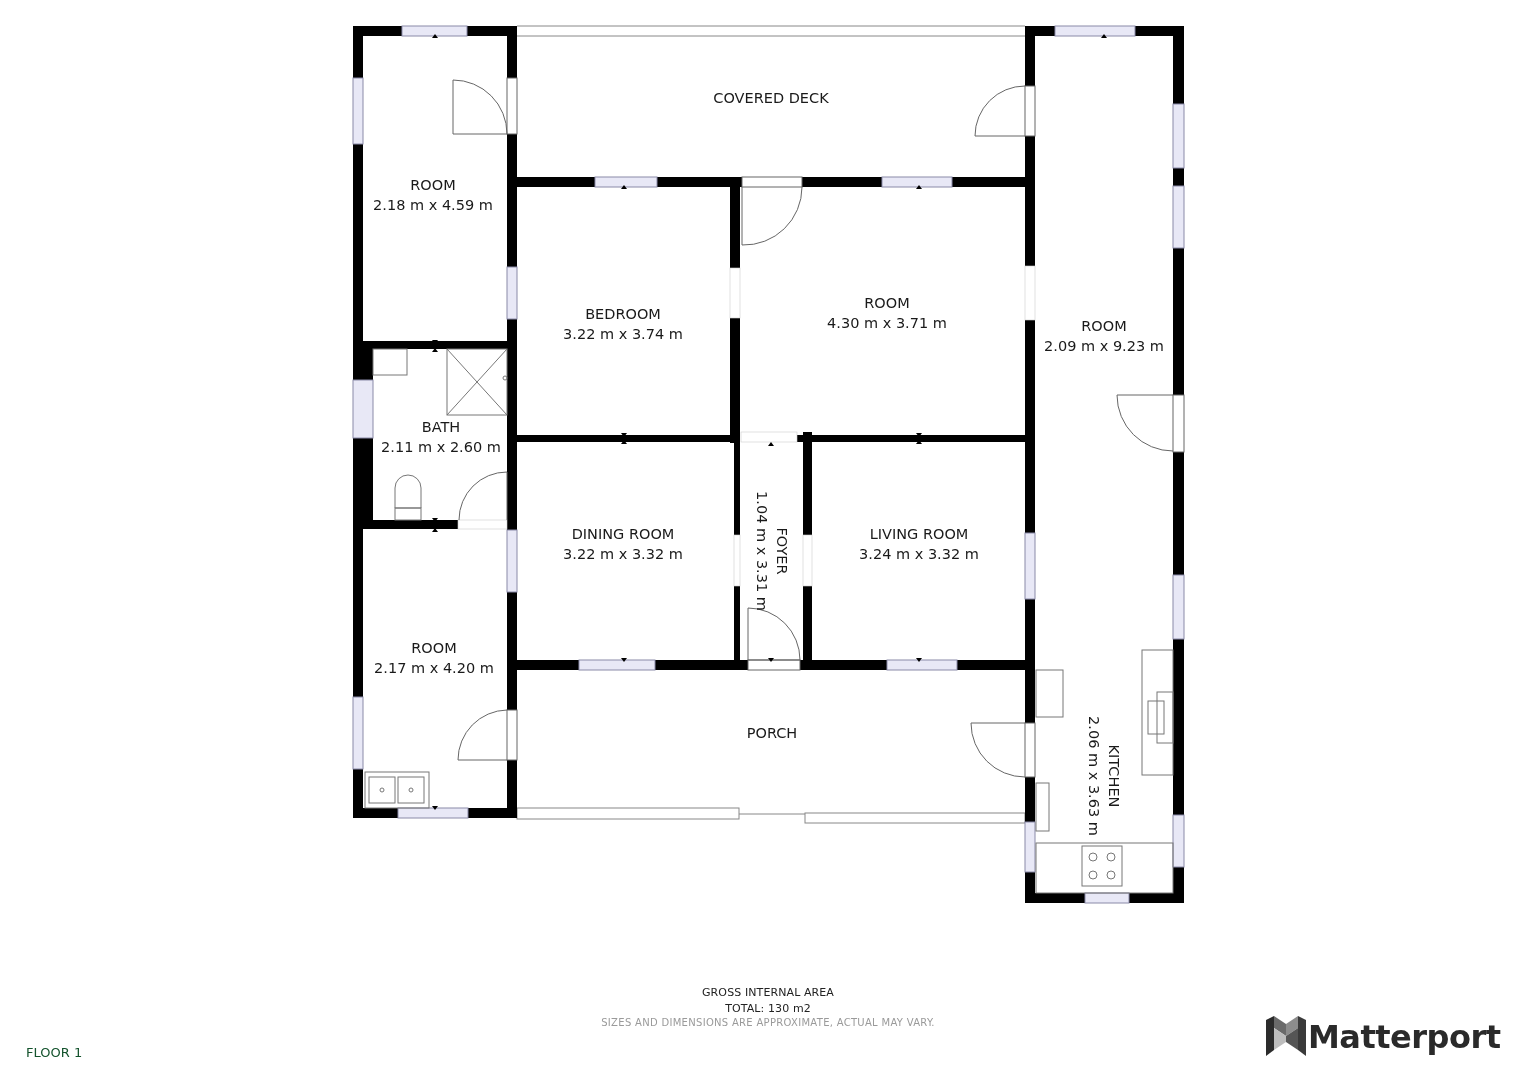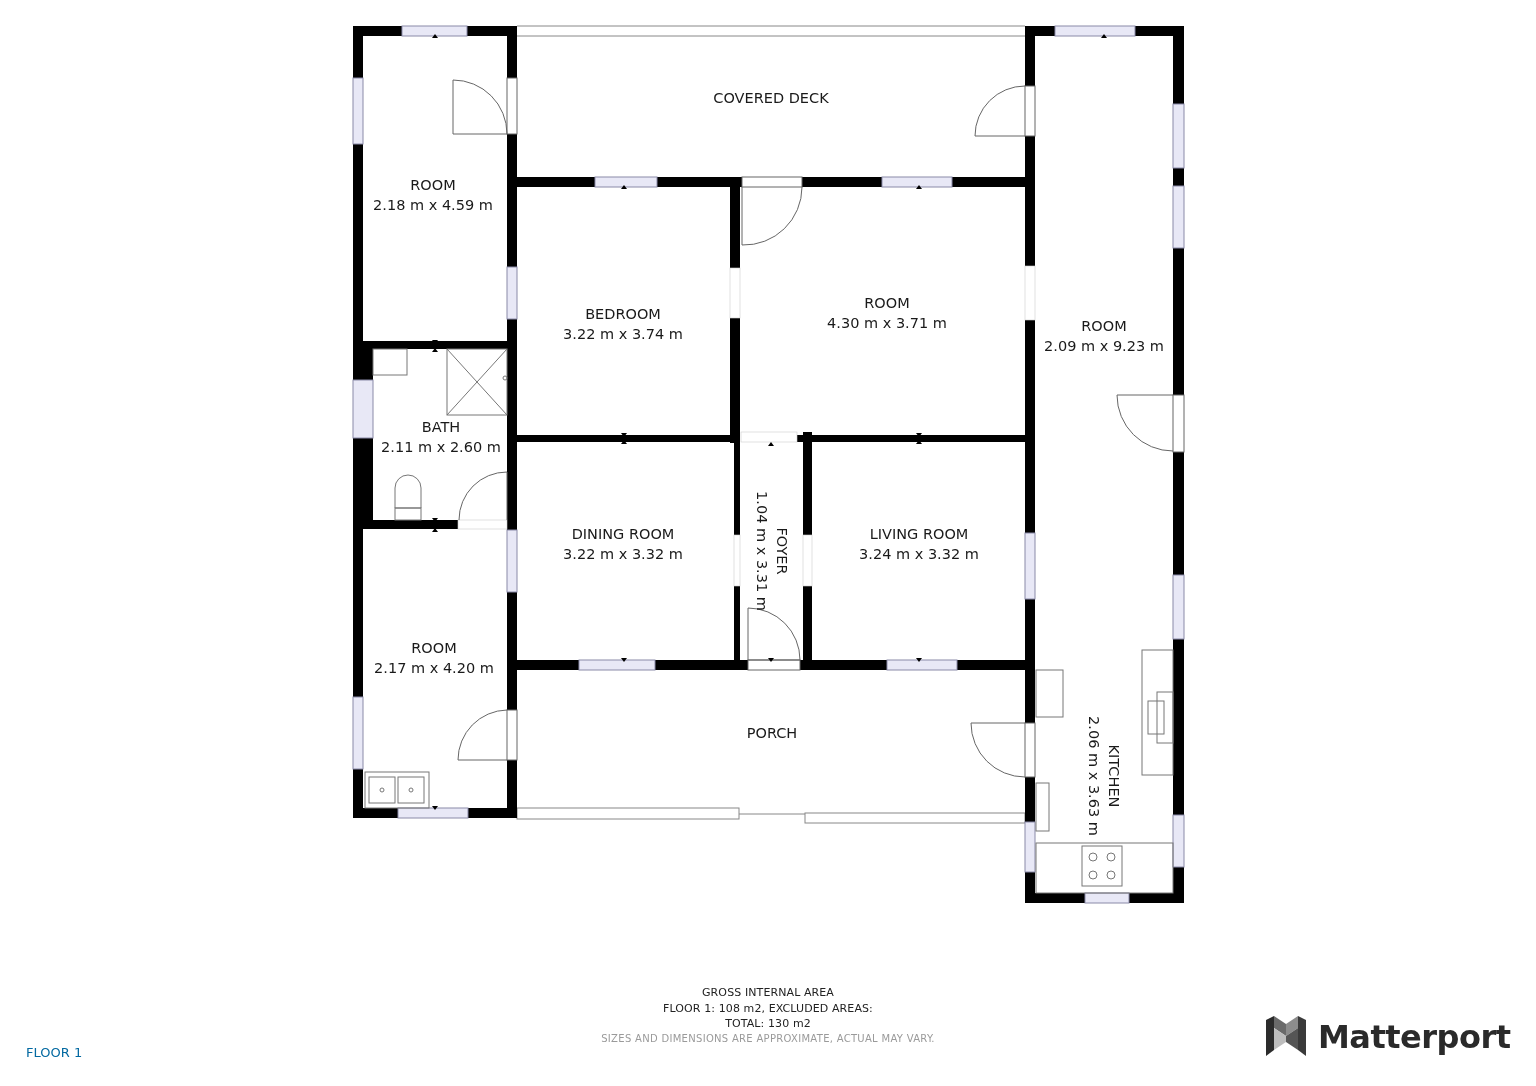"FLOOR 1: 108 m2, EXCLUDED" div.line { html: <div>FLOOR 1: 108 m2, EXCLUDED AREAS:</div> -> none }
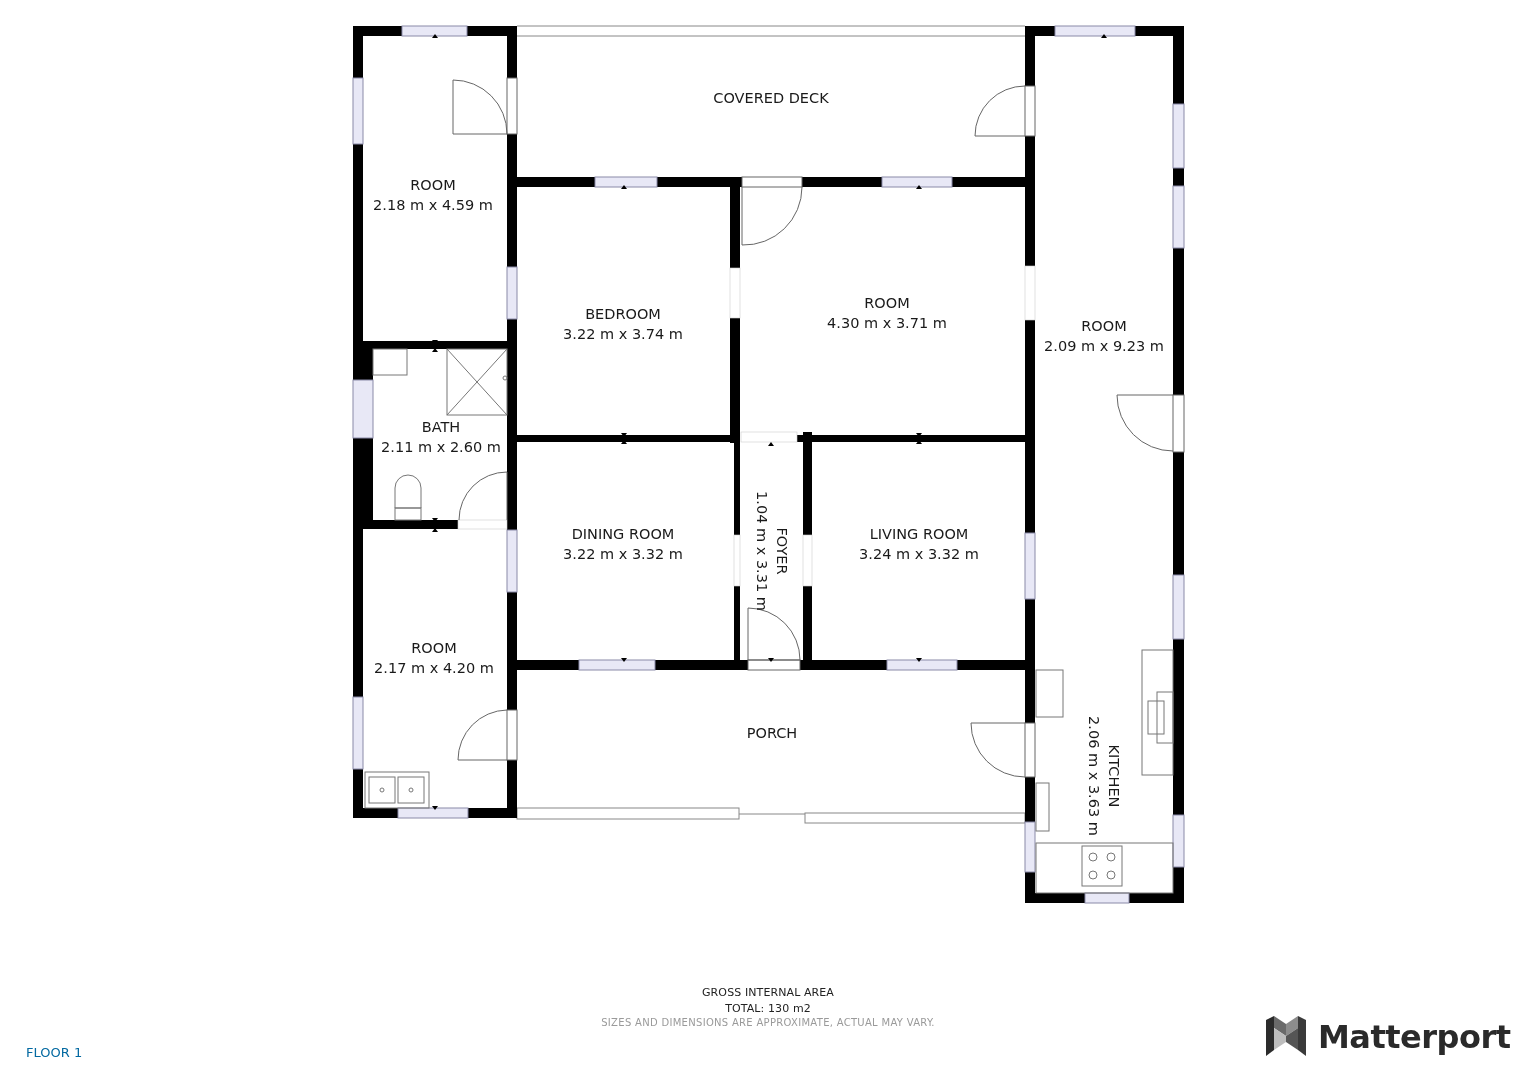"FLOOR 1" .floor-label { color: #0369a1 -> #14532d }
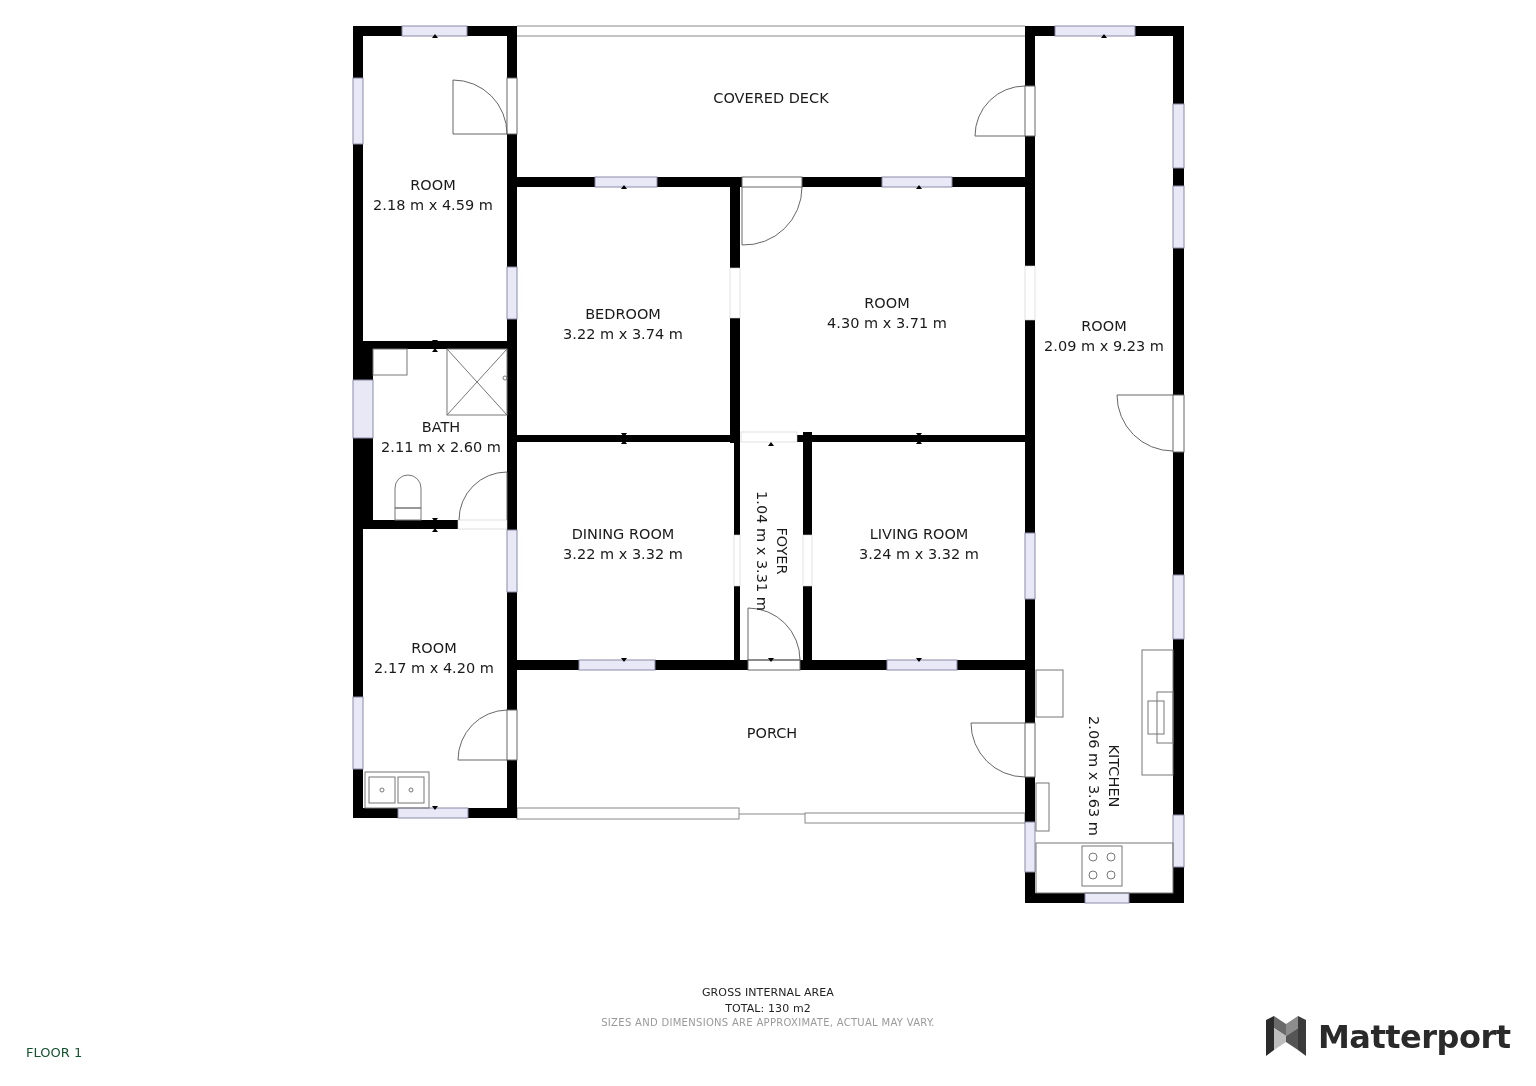"Matterport" .brand { gap: 10px -> none }
